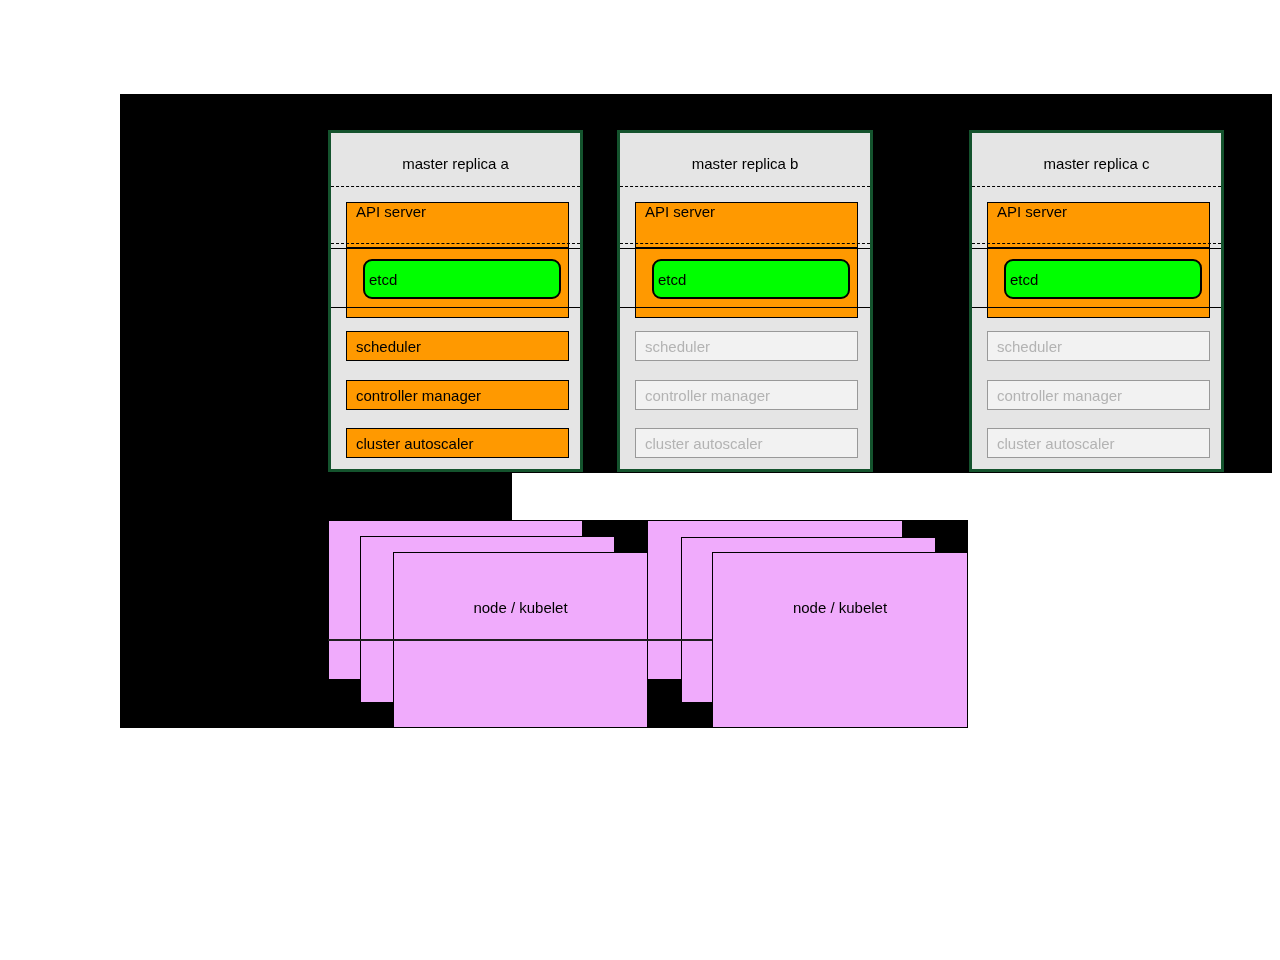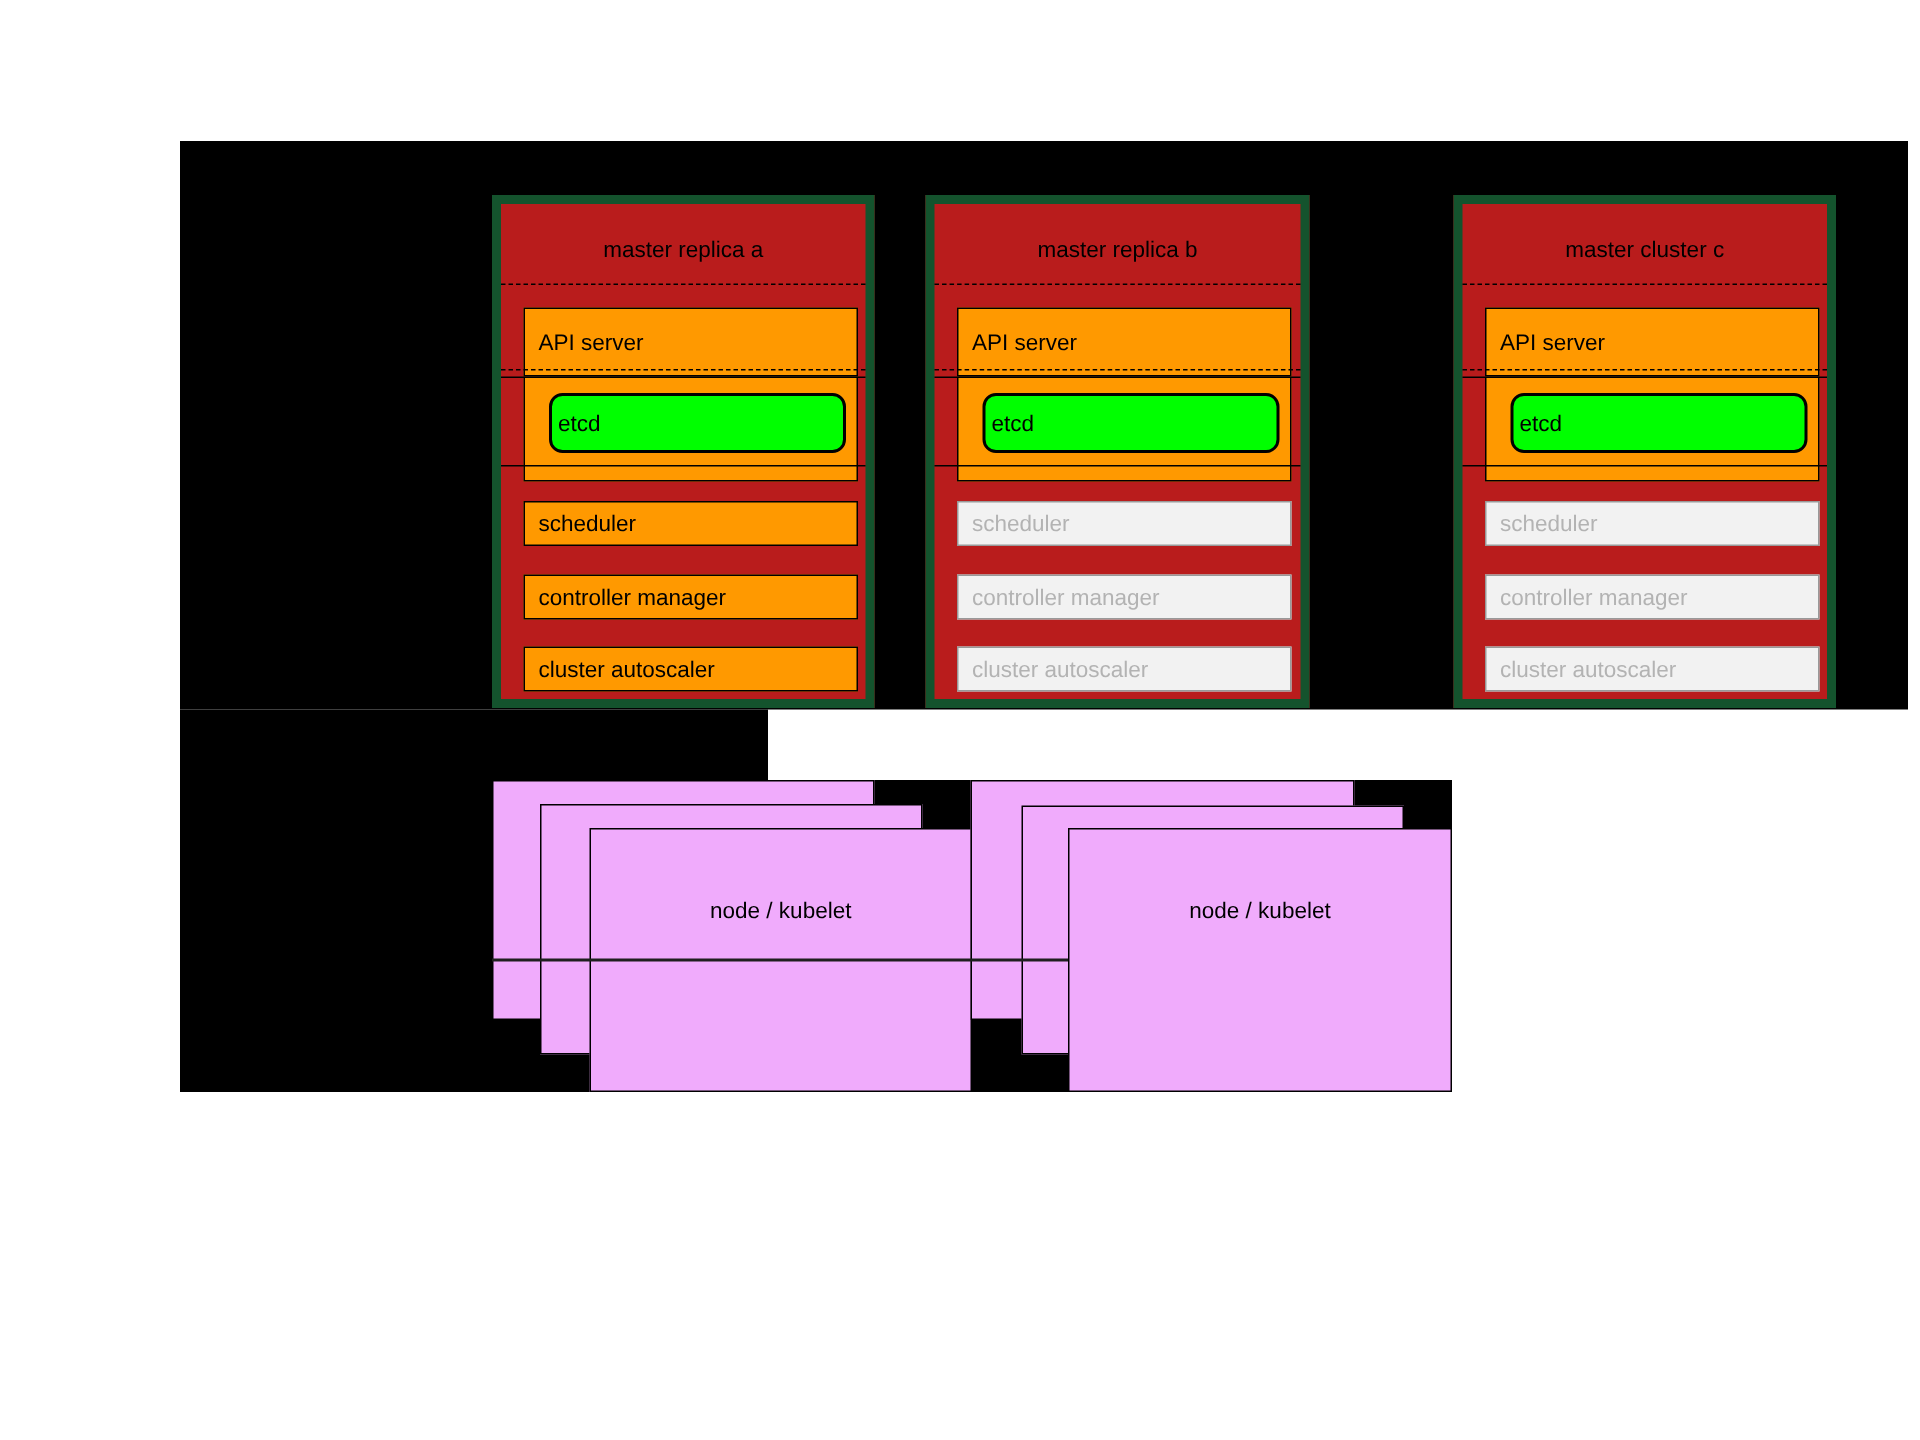"master replica a" .master { background: #b91c1c -> #e5e5e5; border: 6px solid #14532d -> 3px solid #14532d }
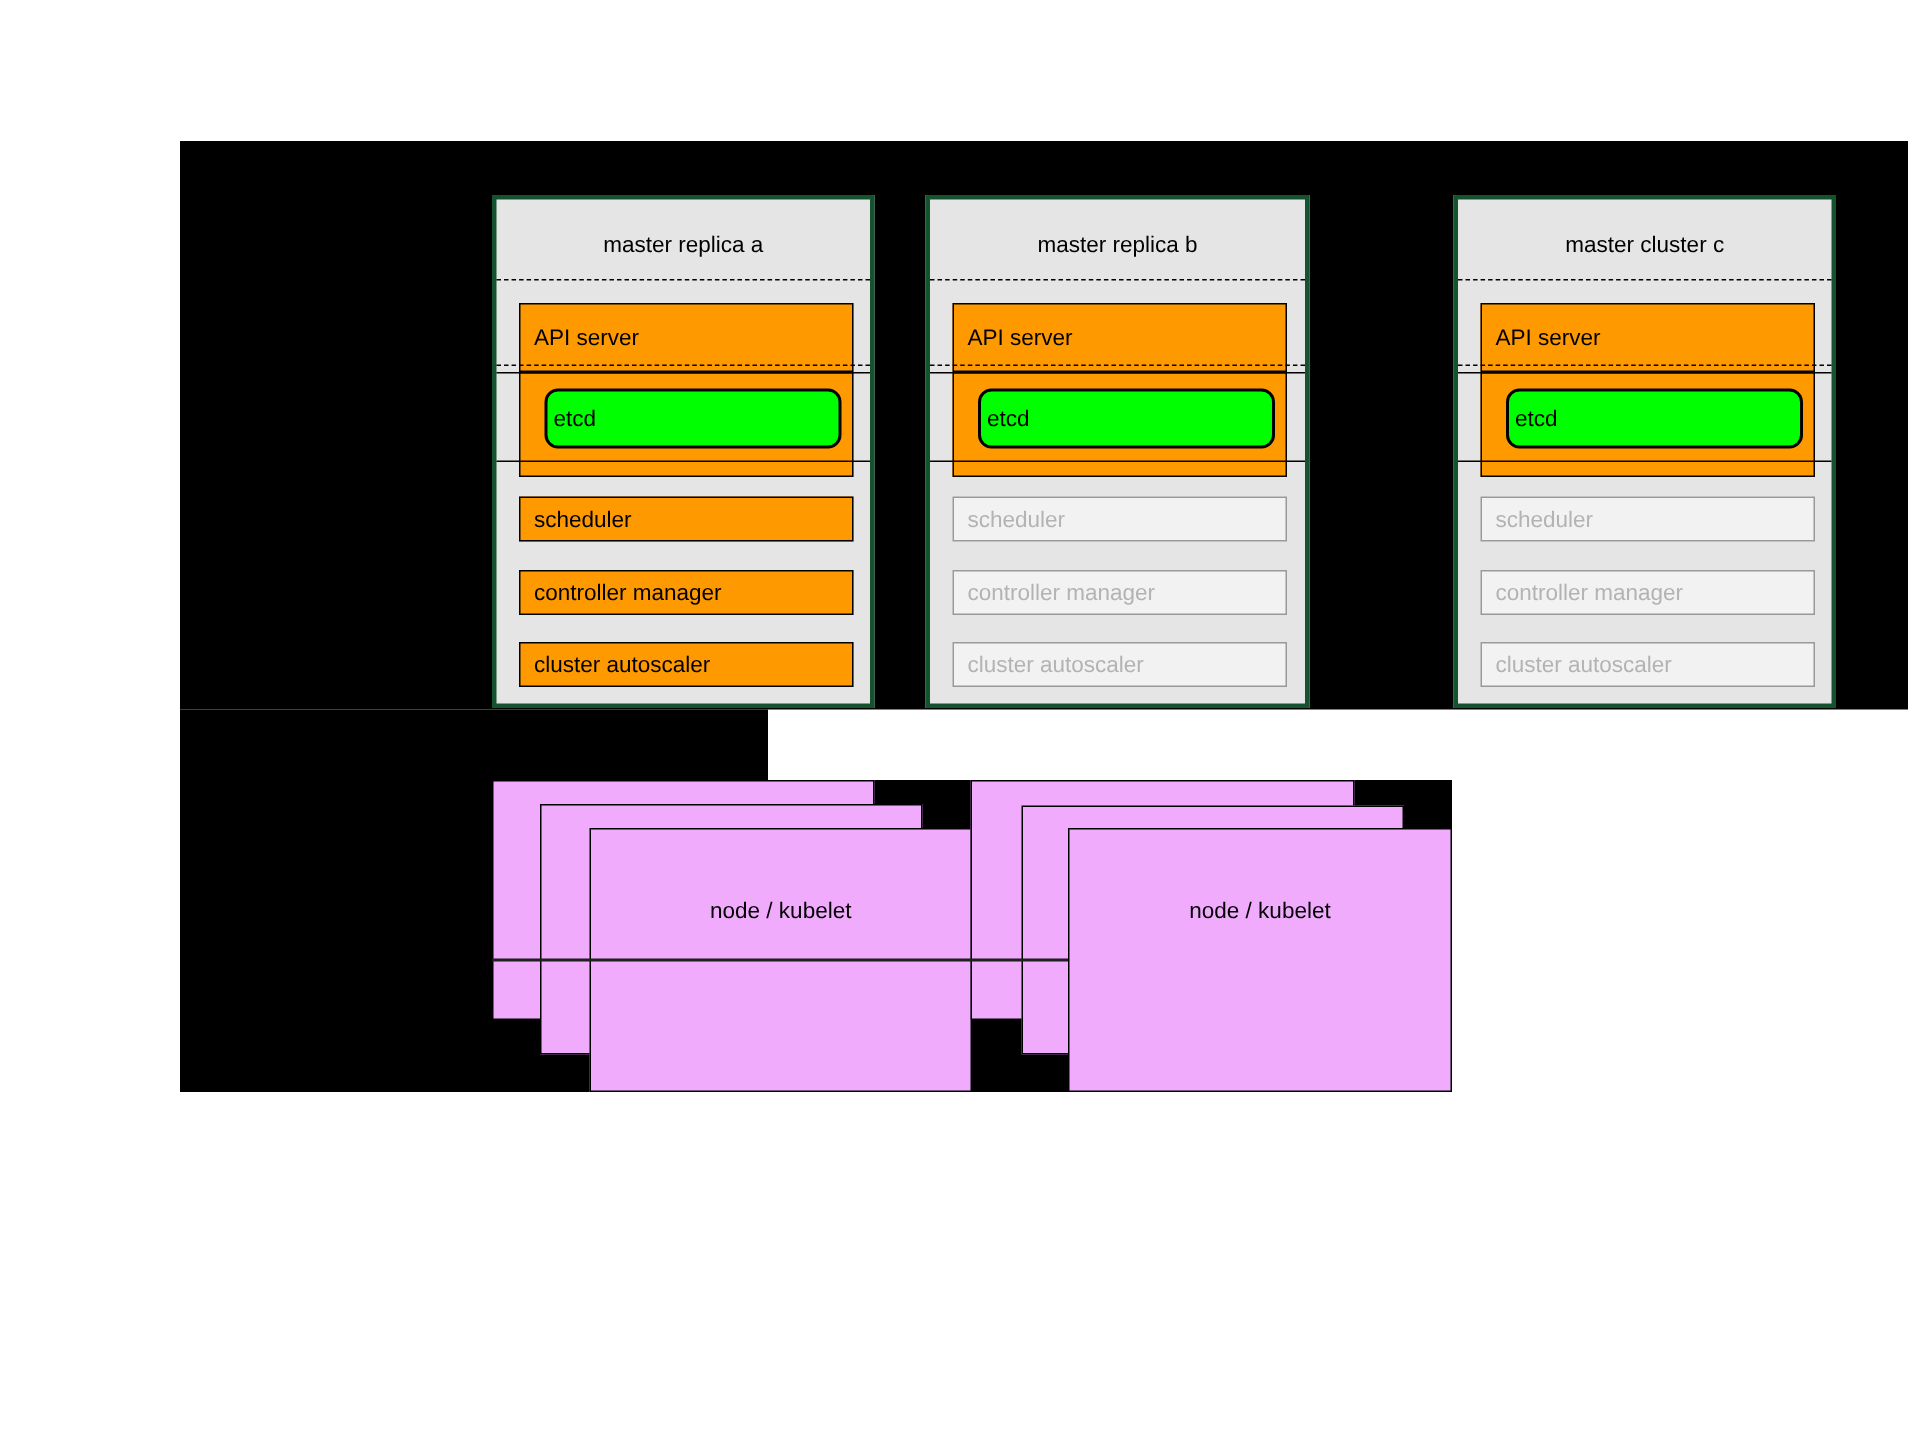"master cluster c" div.m-title { text: cluster -> replica }
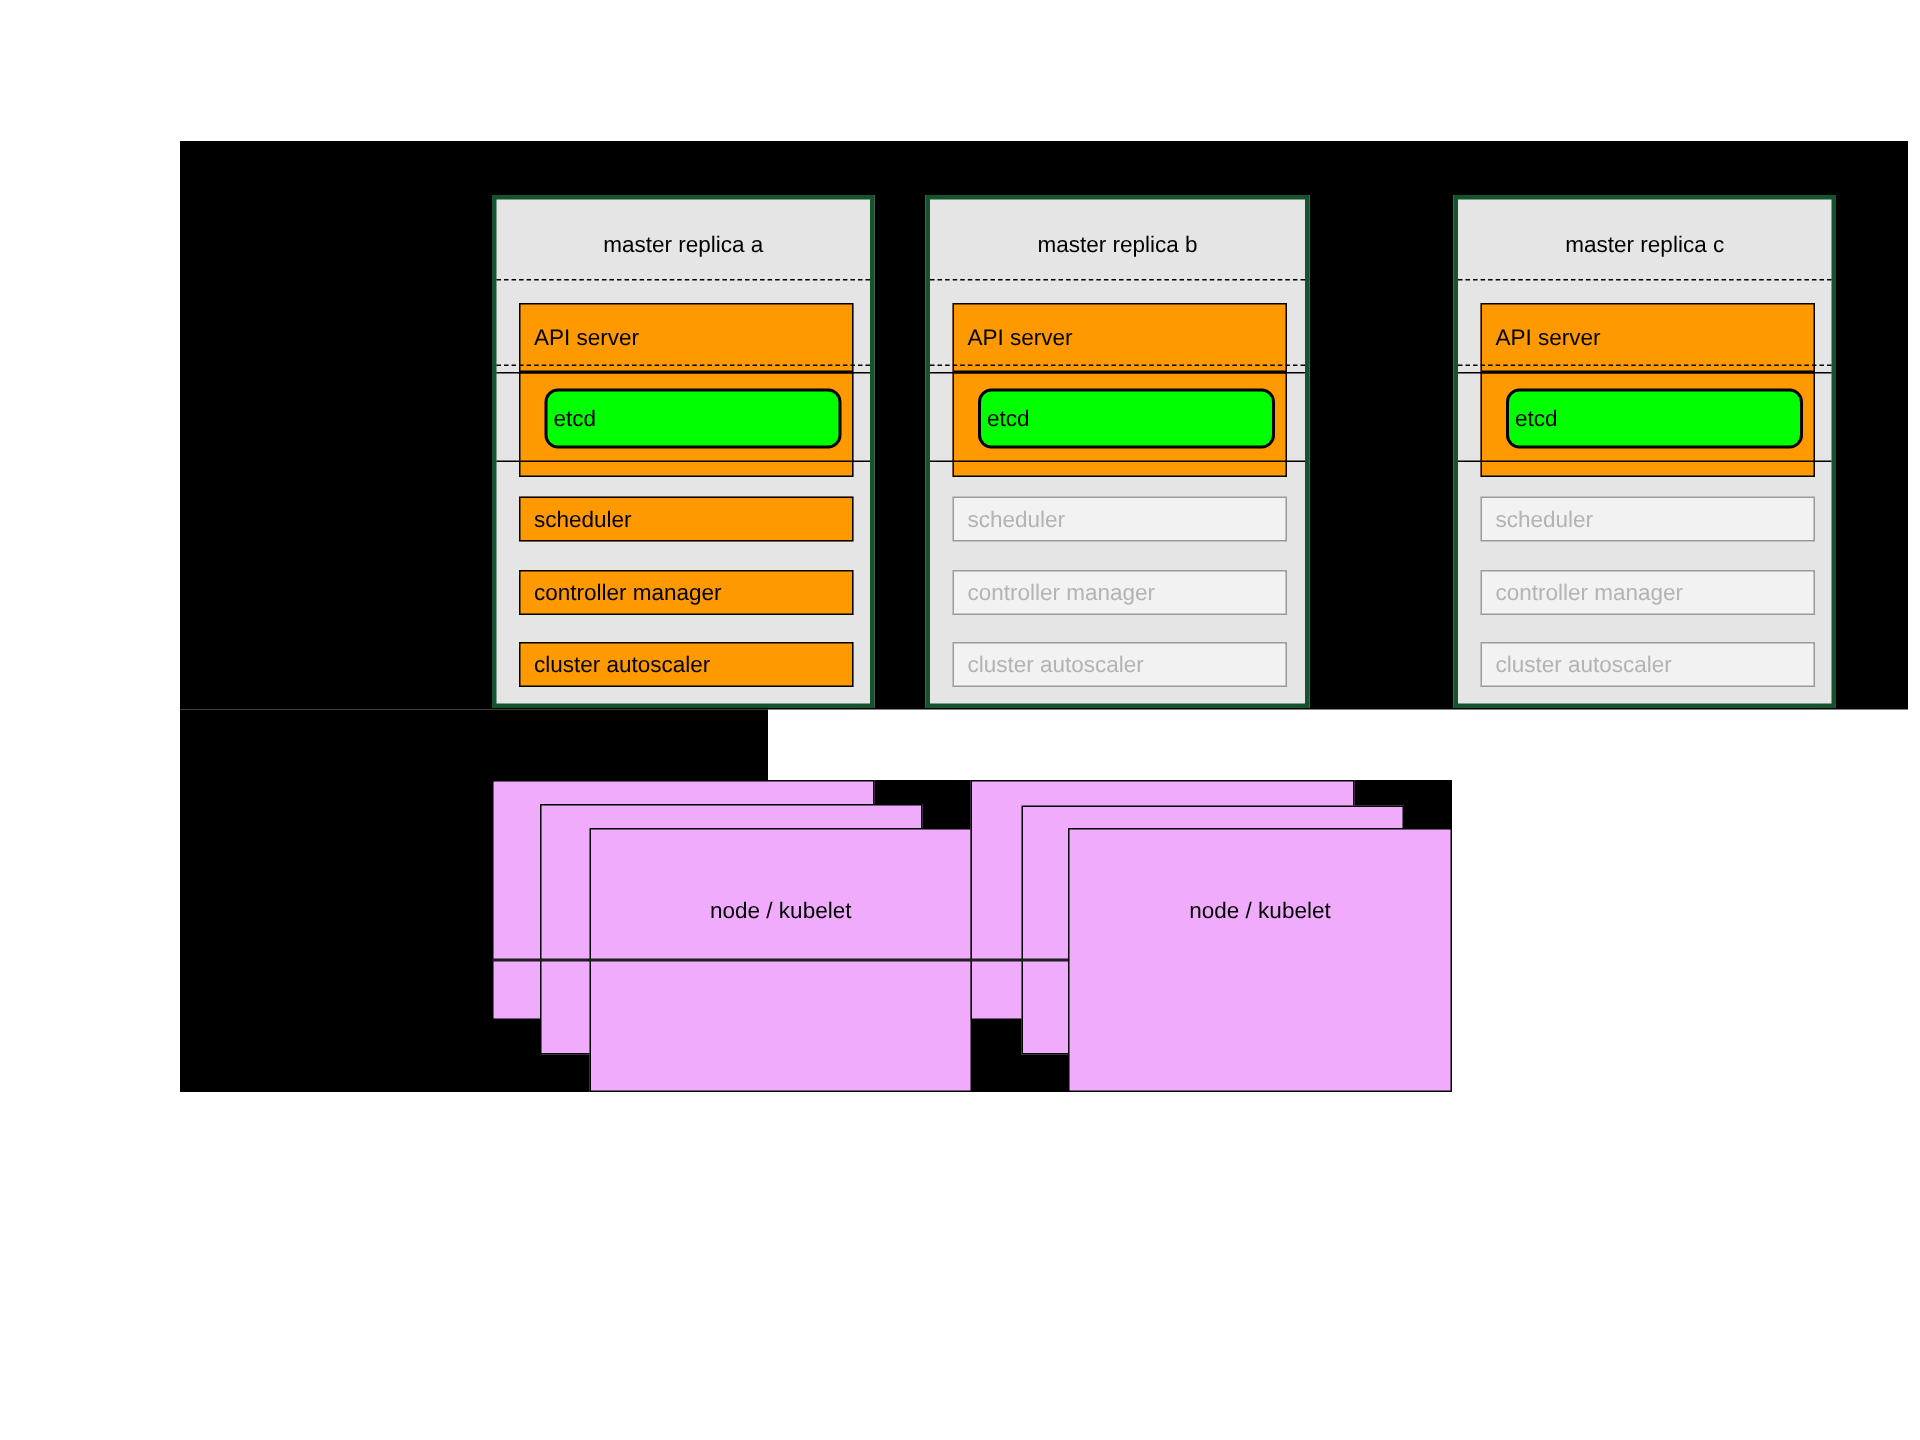"API server" .comp.api { padding-top: 14px -> 0 }
